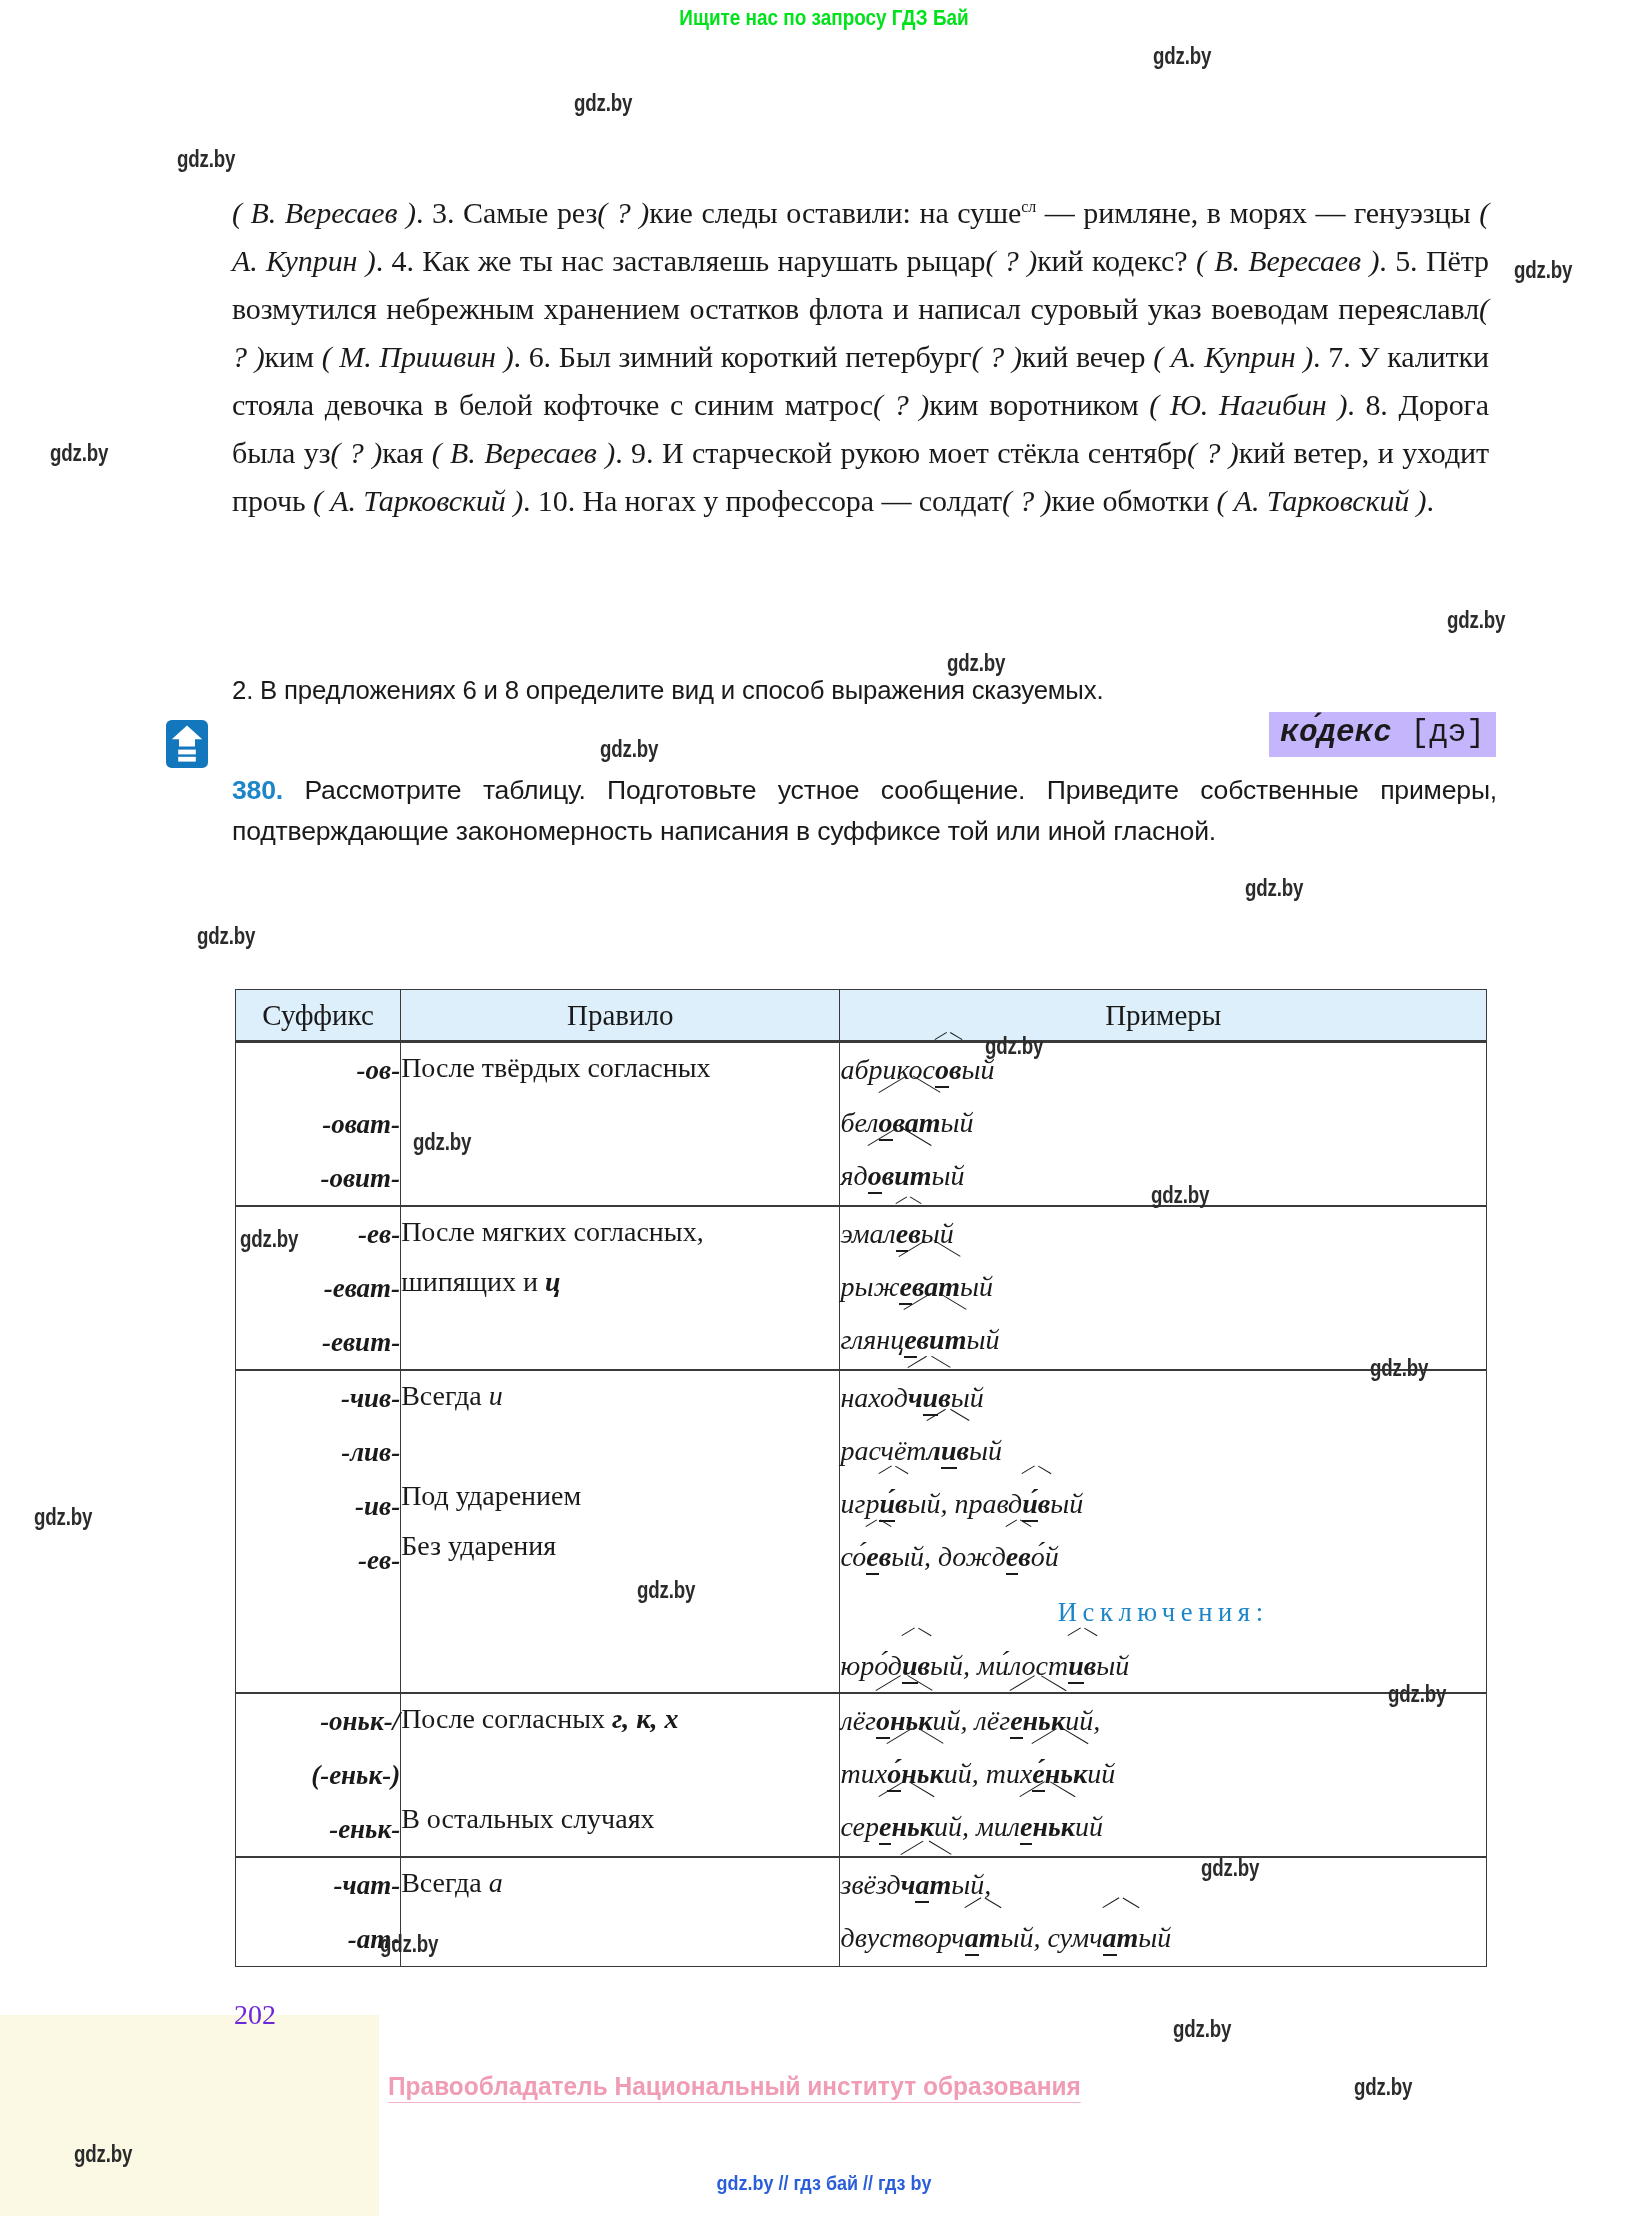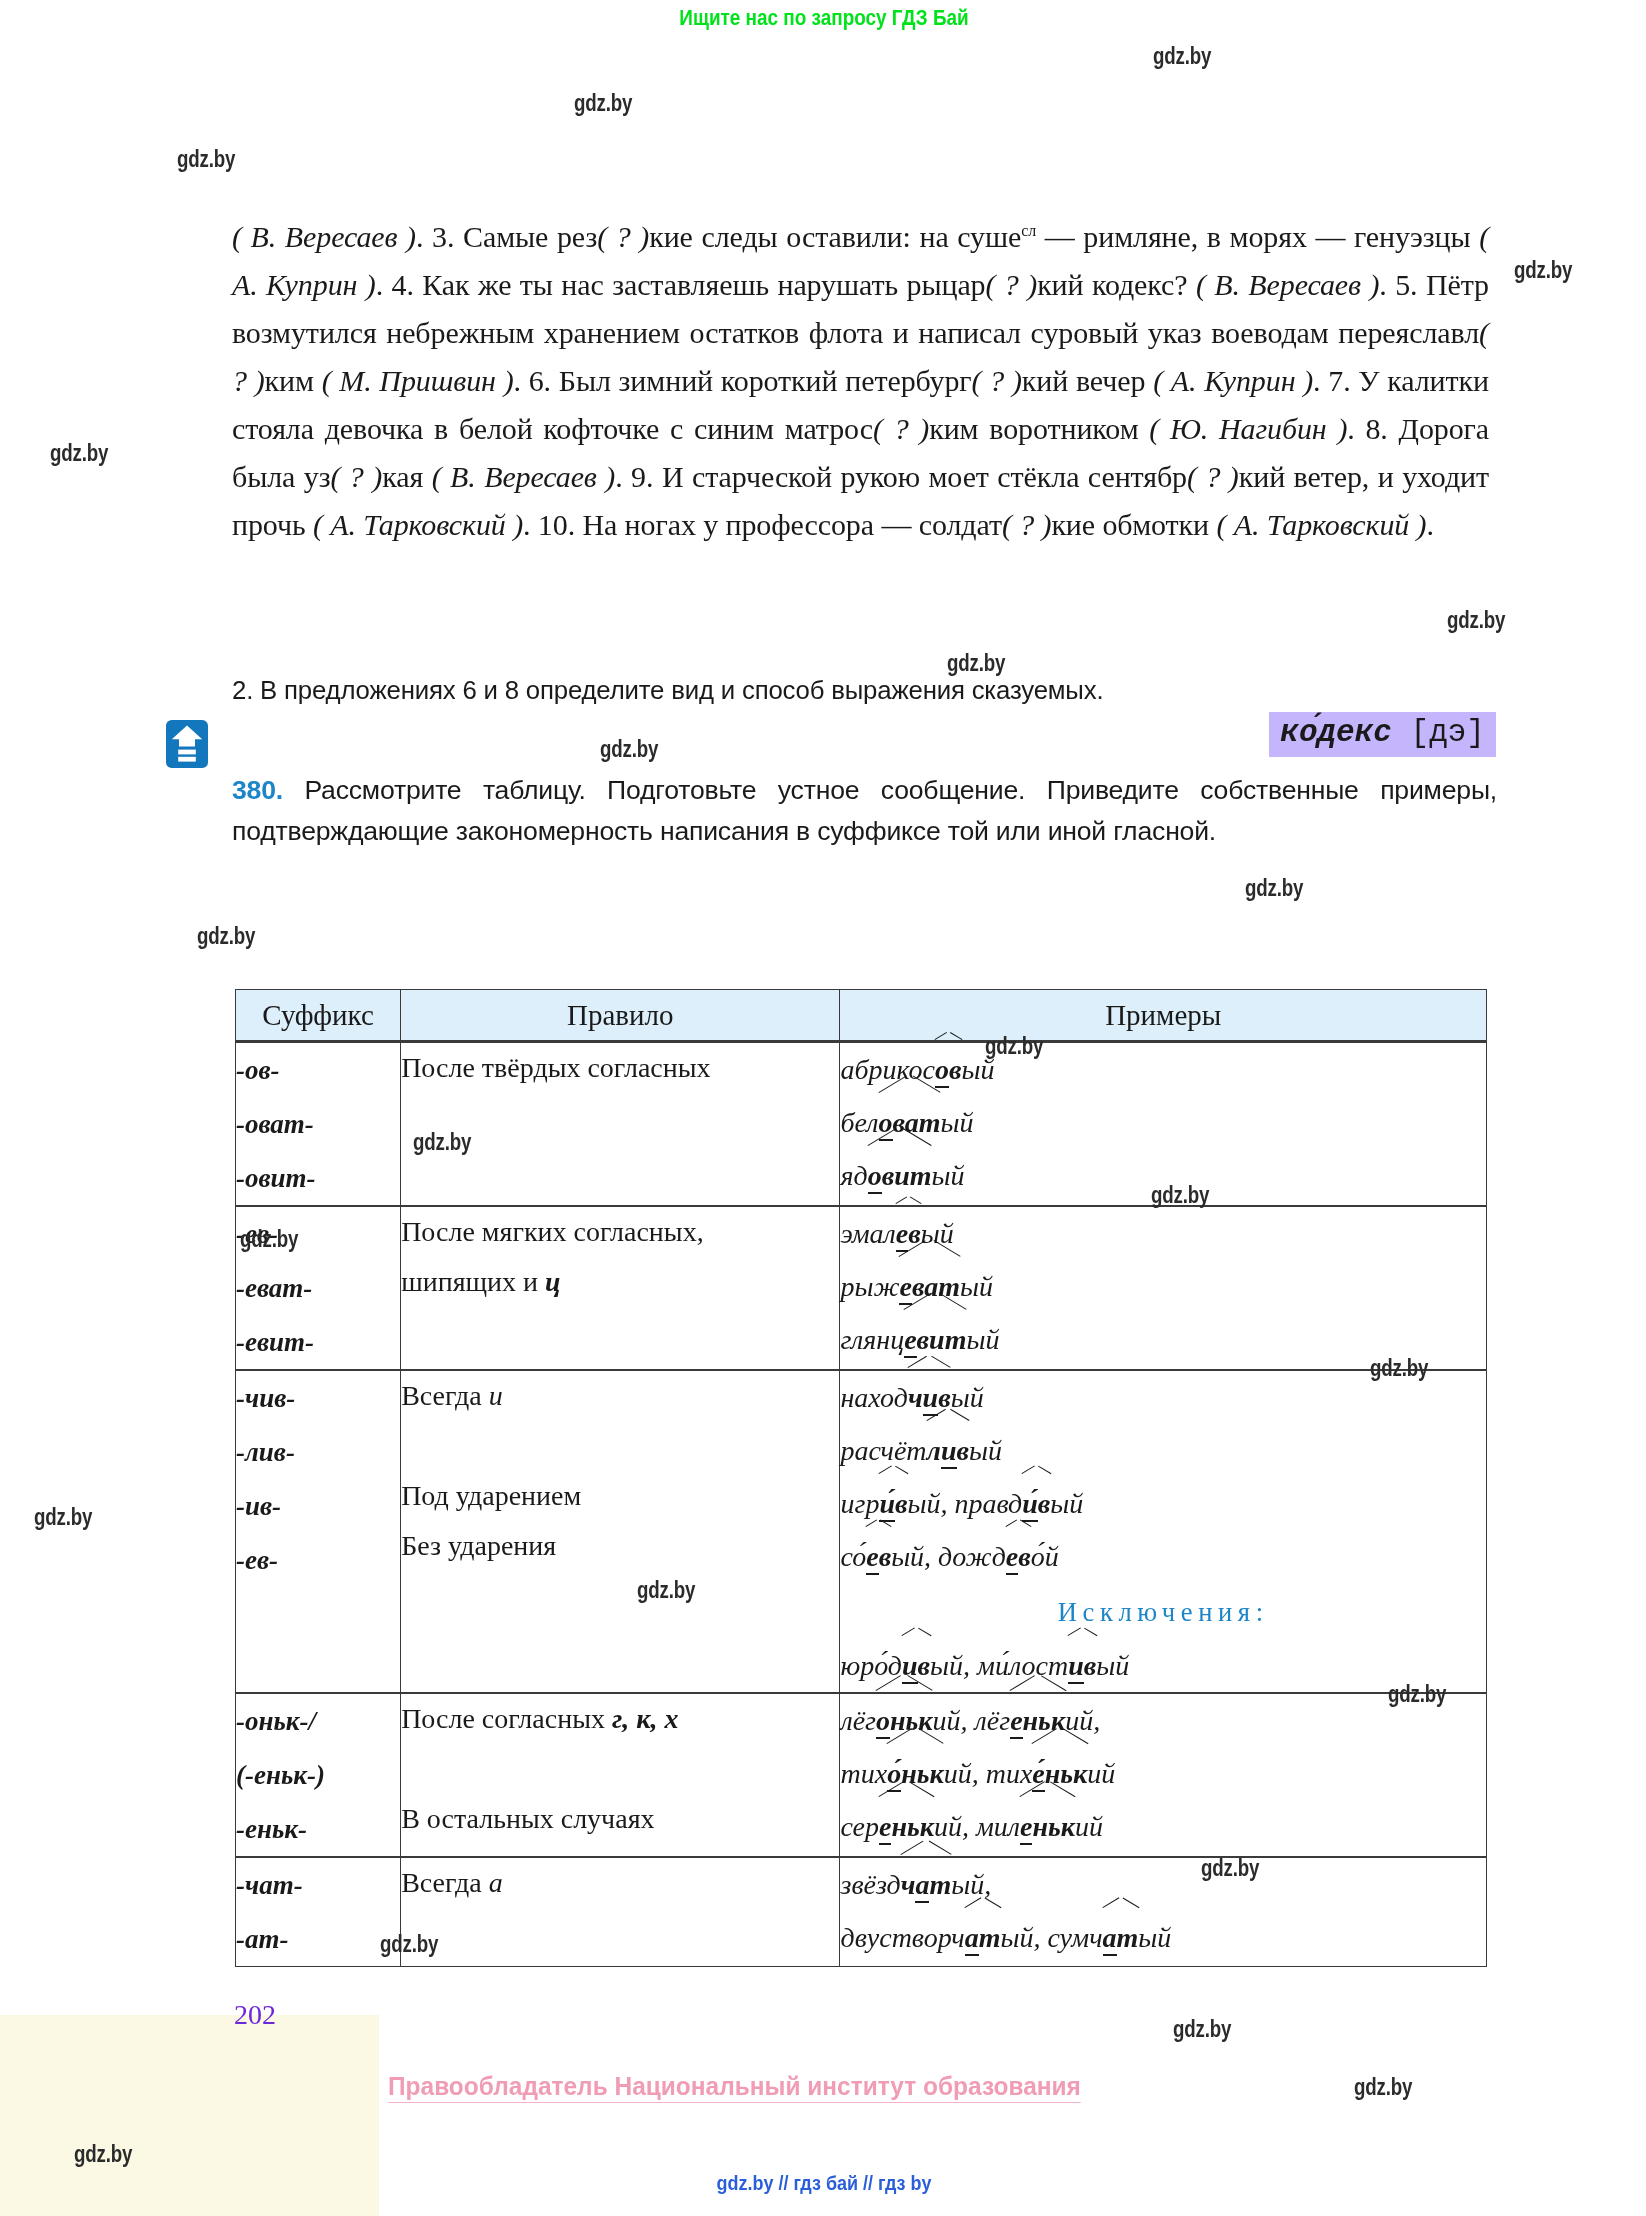"( В. Вересаев ). 3." .serif-block { top: 207px -> 183px }
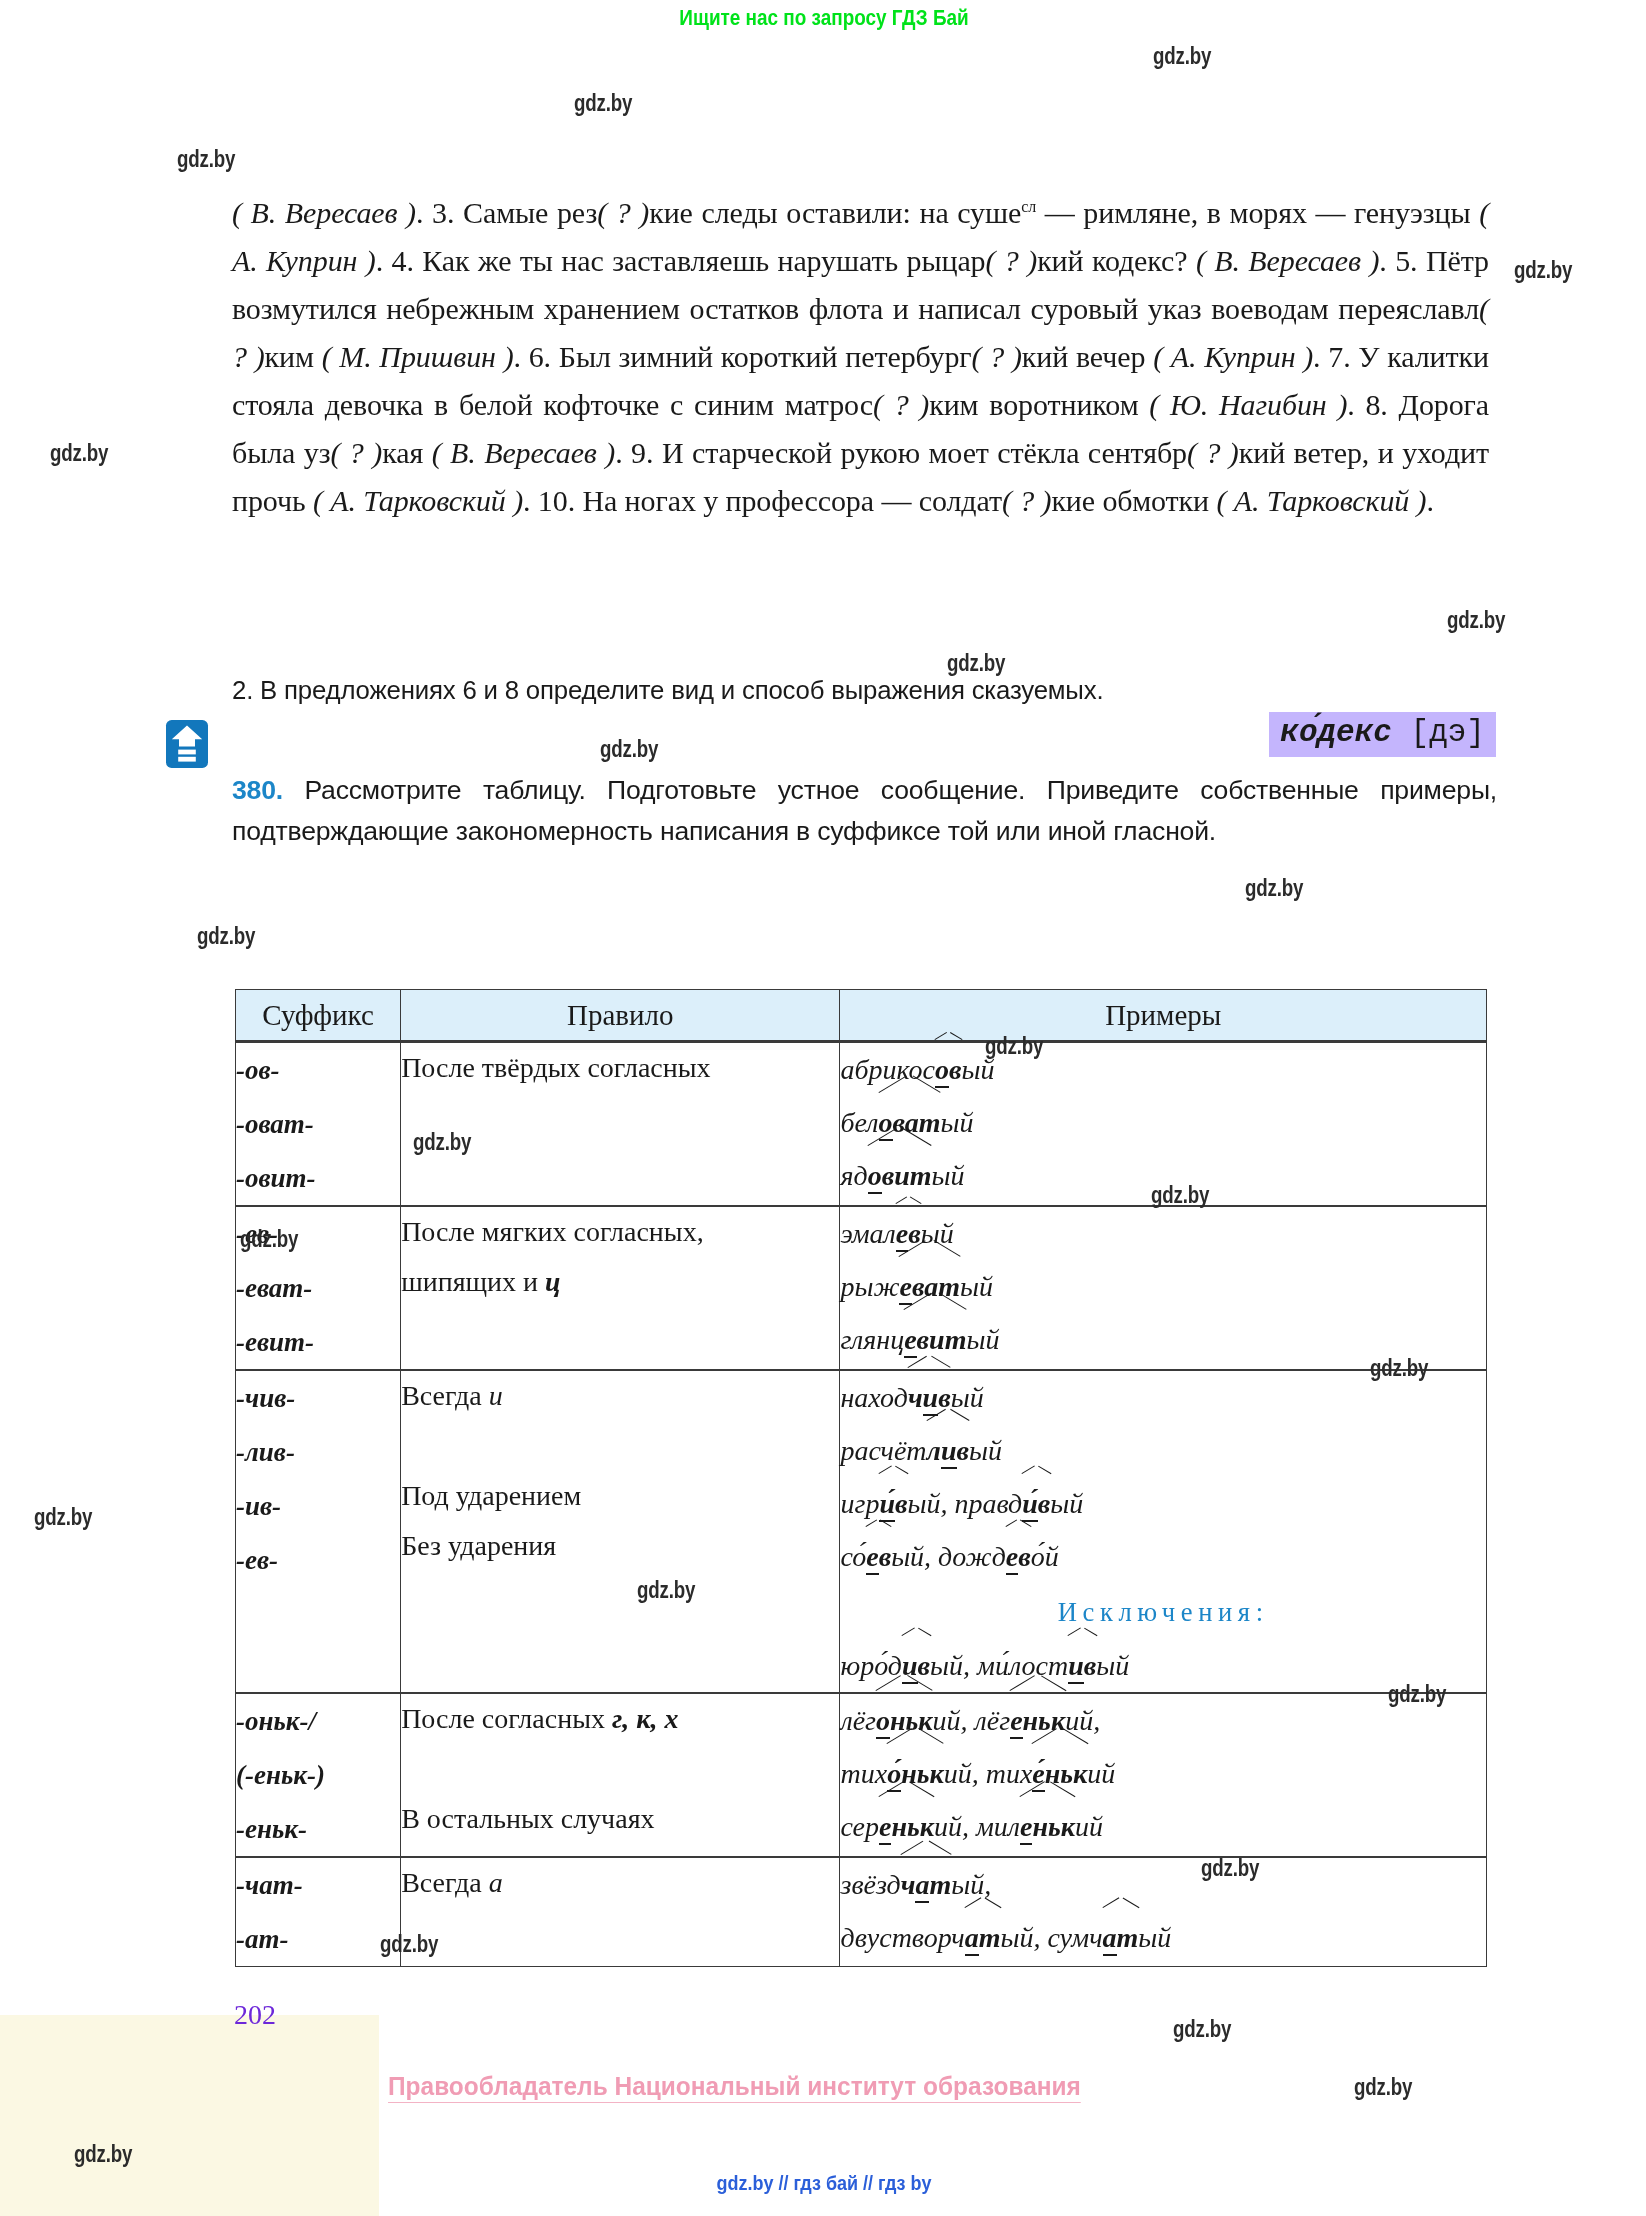"-ов-" .c-suf { text-align: left -> right }
